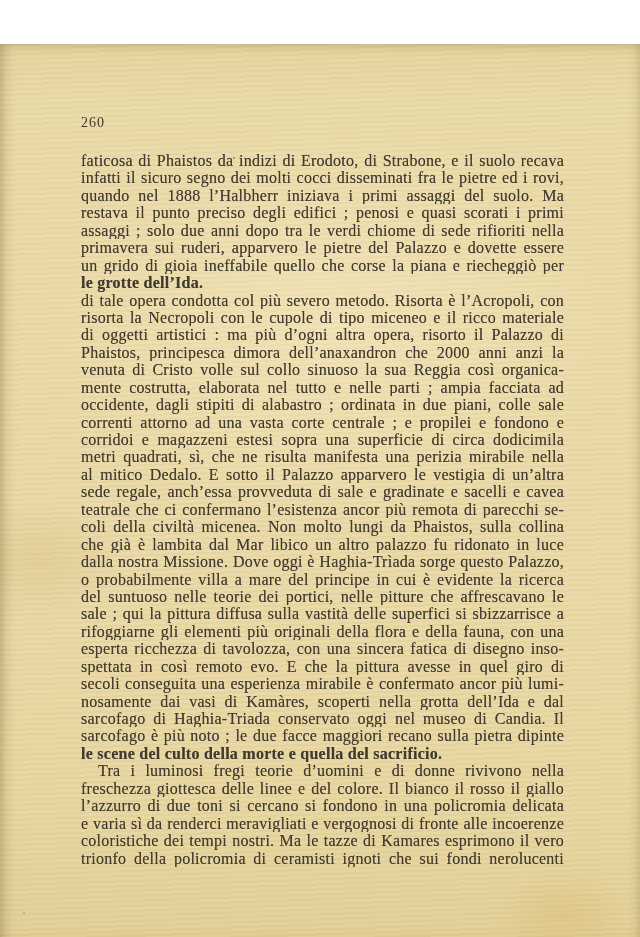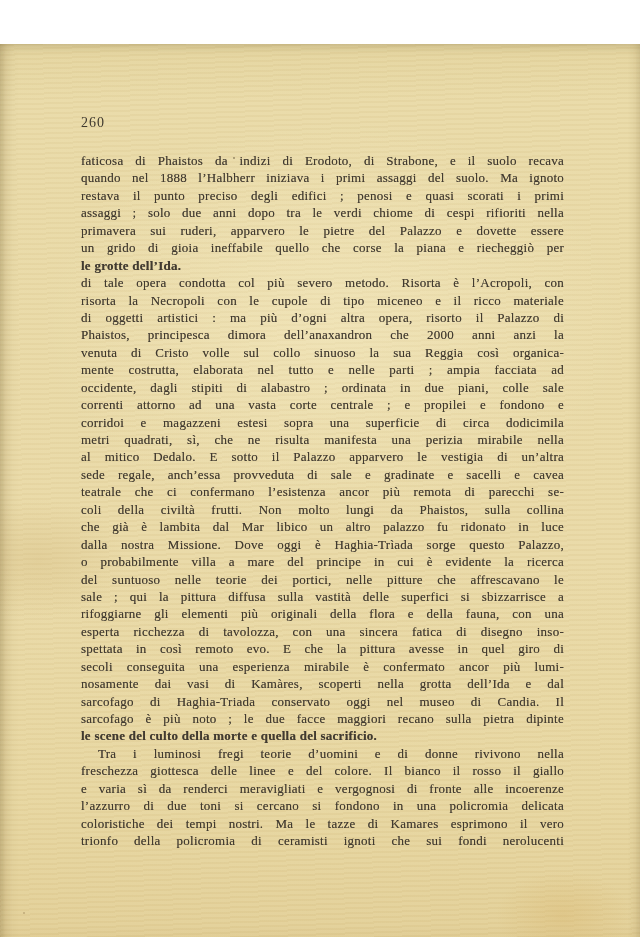"faticosa di Phaistos da indizi" .text-block { font-size: 13px -> 16px }
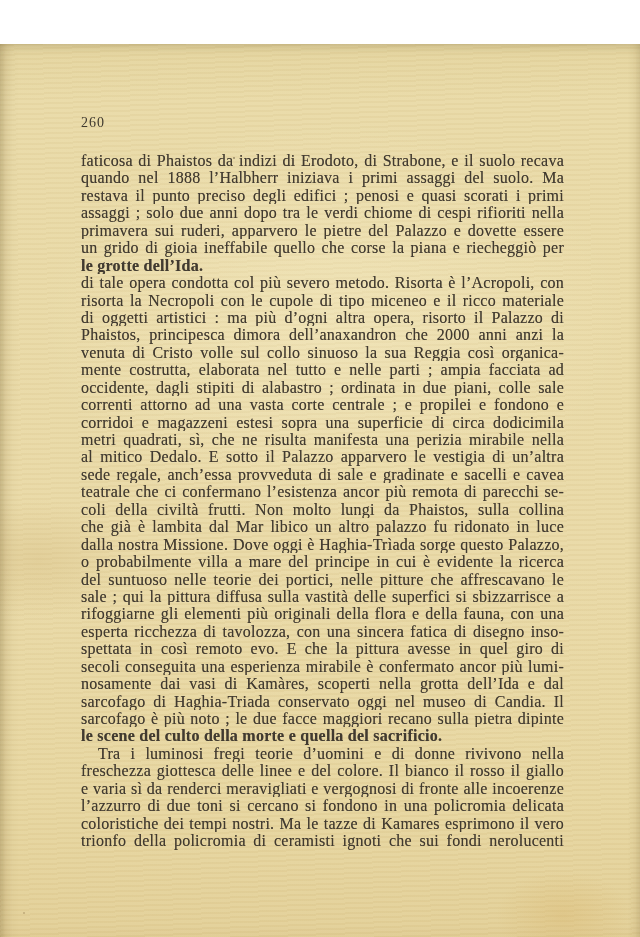"infatti il sicuro segno dei" div.line { html: none -> <div>infatti il sicuro segno dei molti cocci disseminati fra le pietre ed i rovi,</div> }
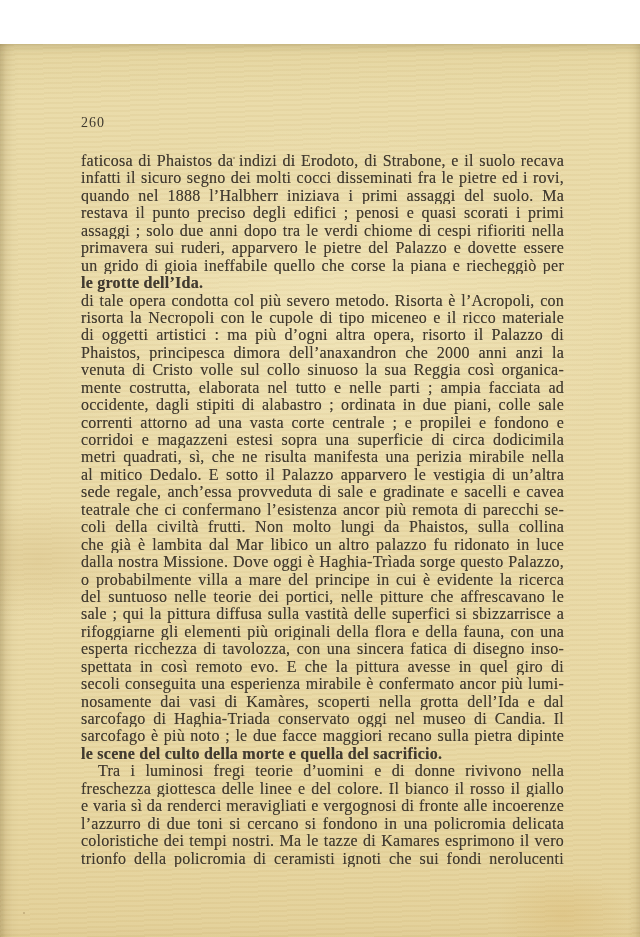"assaggi ; solo due anni" div.line { text: cespi -> sede }
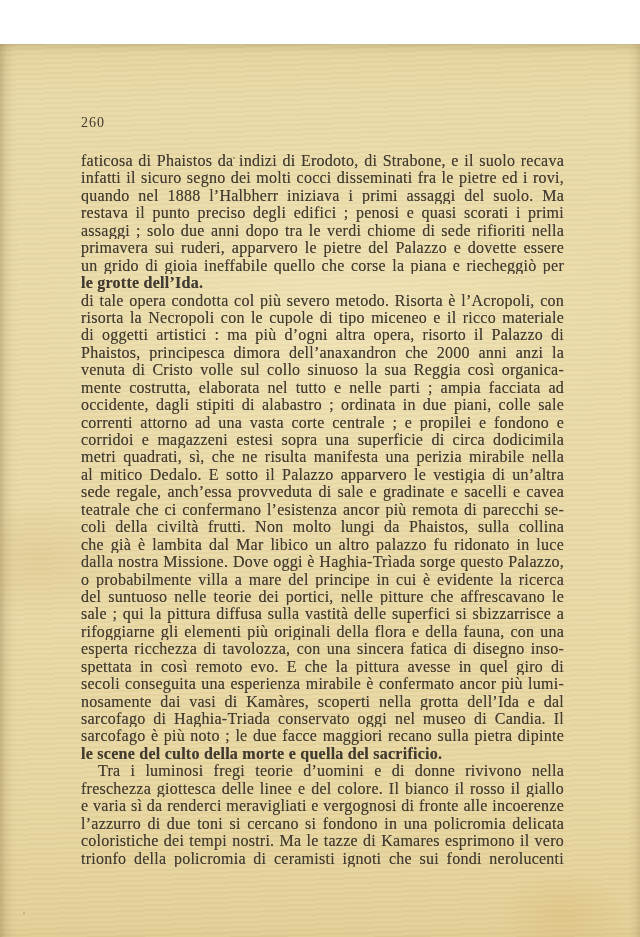"coli della civiltà frutti. Non" div.line { text: frutti -> micenea }
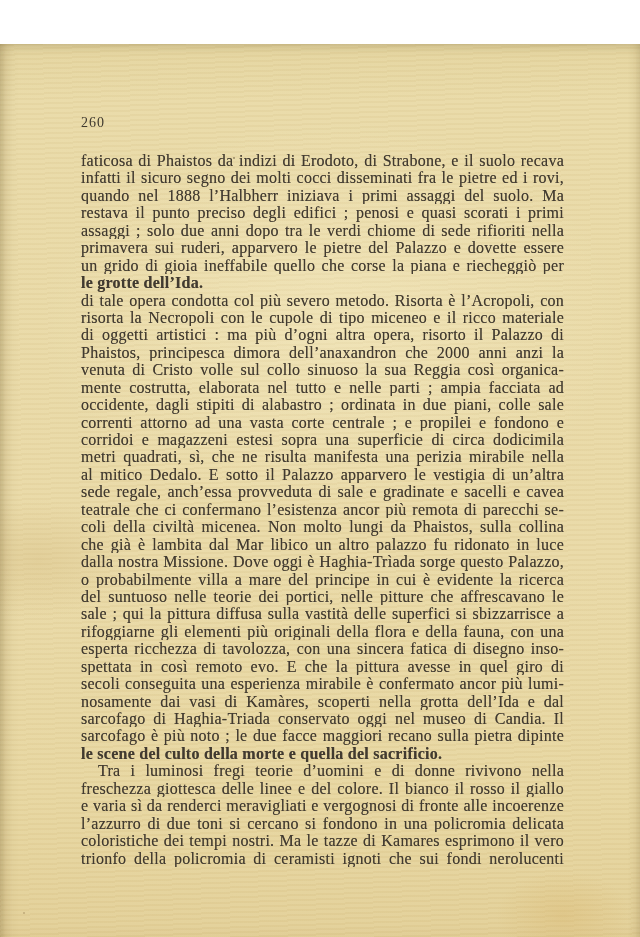"e varia sì da renderci" div.line { order: before "l’azzurro di due toni si" -> after "l’azzurro di due toni si" }
